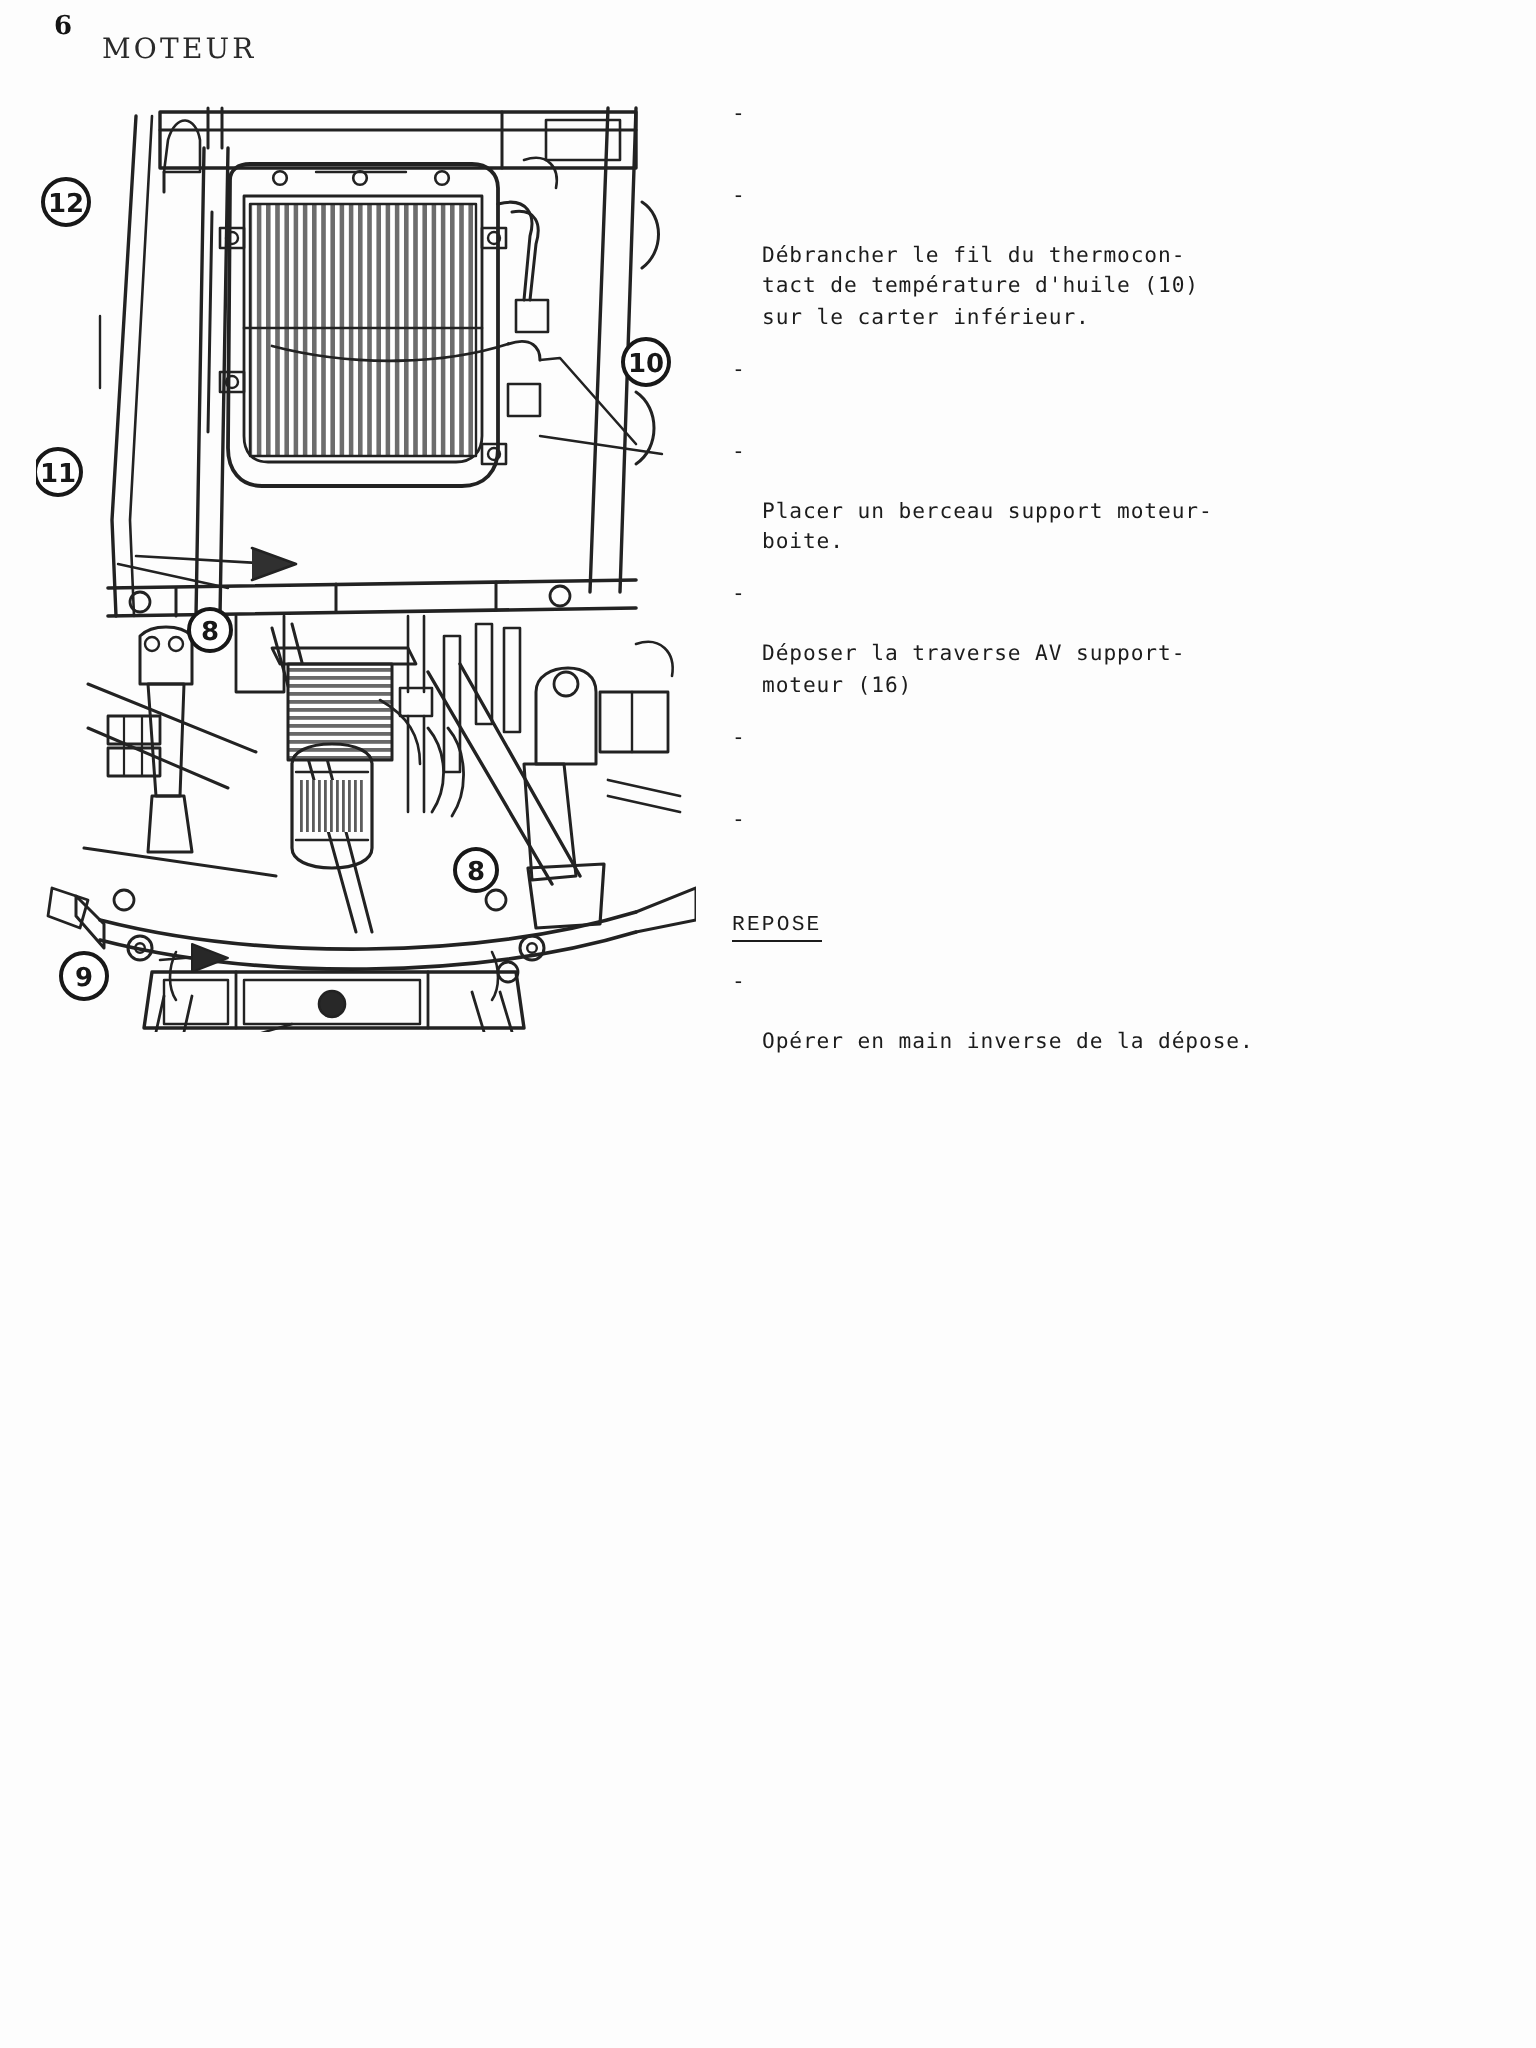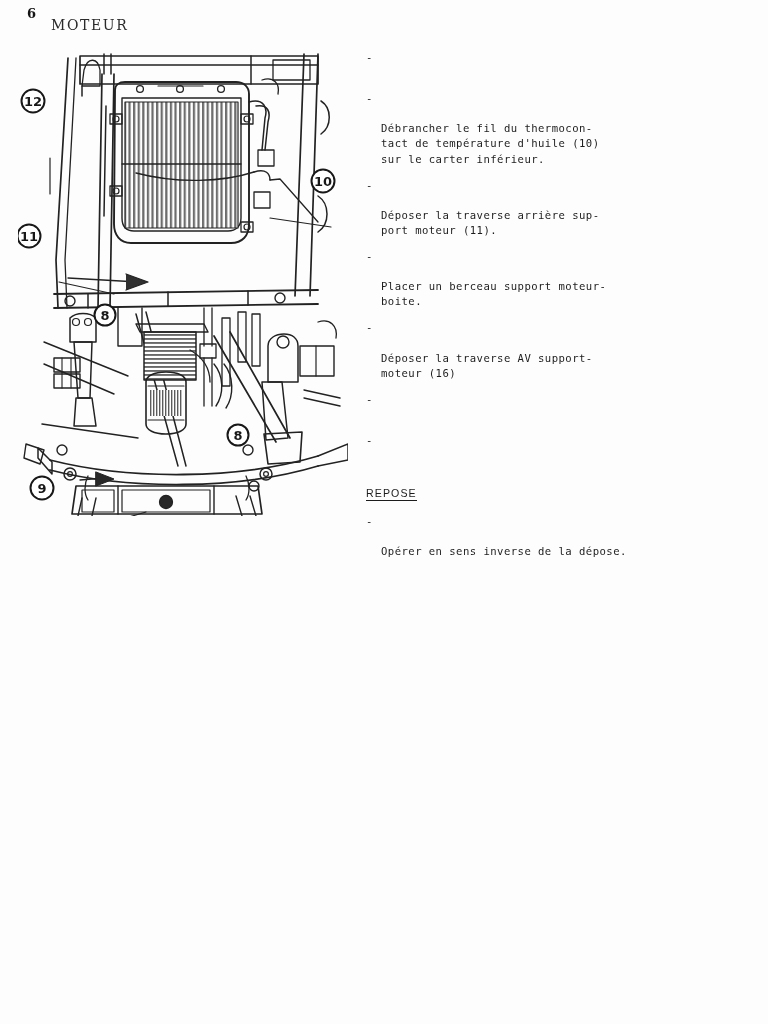"Déposer la traverse arrière sup-" span { html: <span>Déposer la traverse arrière sup- port moteur (11).</span> -> none }
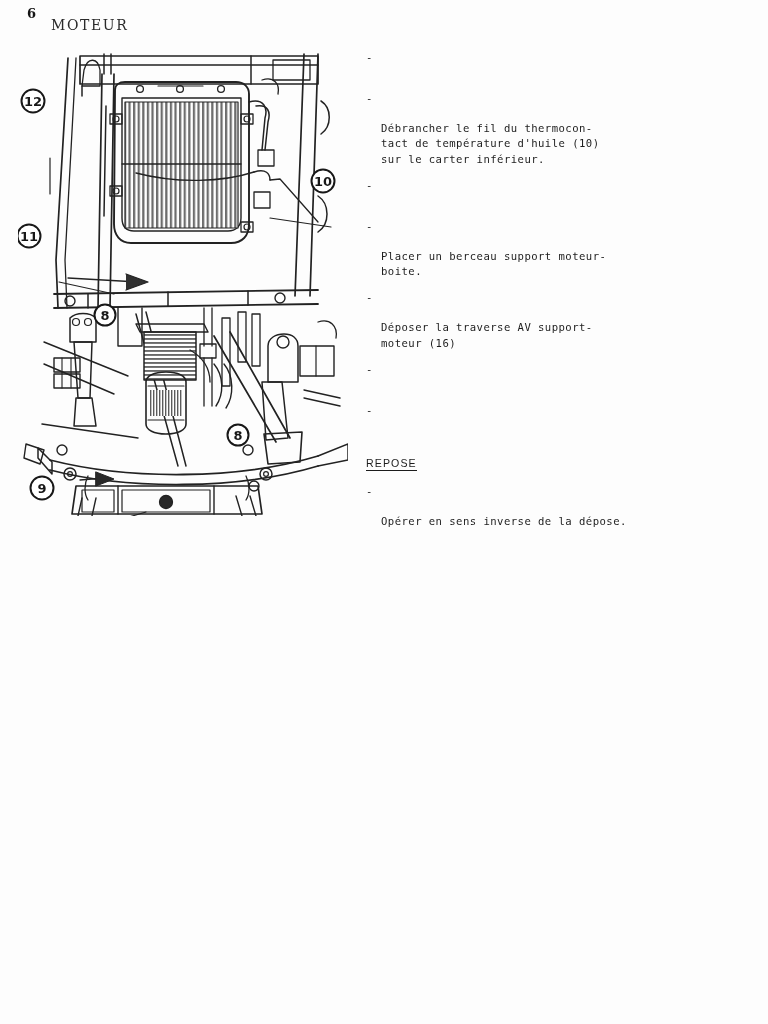"REPOSE" #repose-heading { font-family: Liberation Sans, sans-serif -> Liberation Mono, monospace }
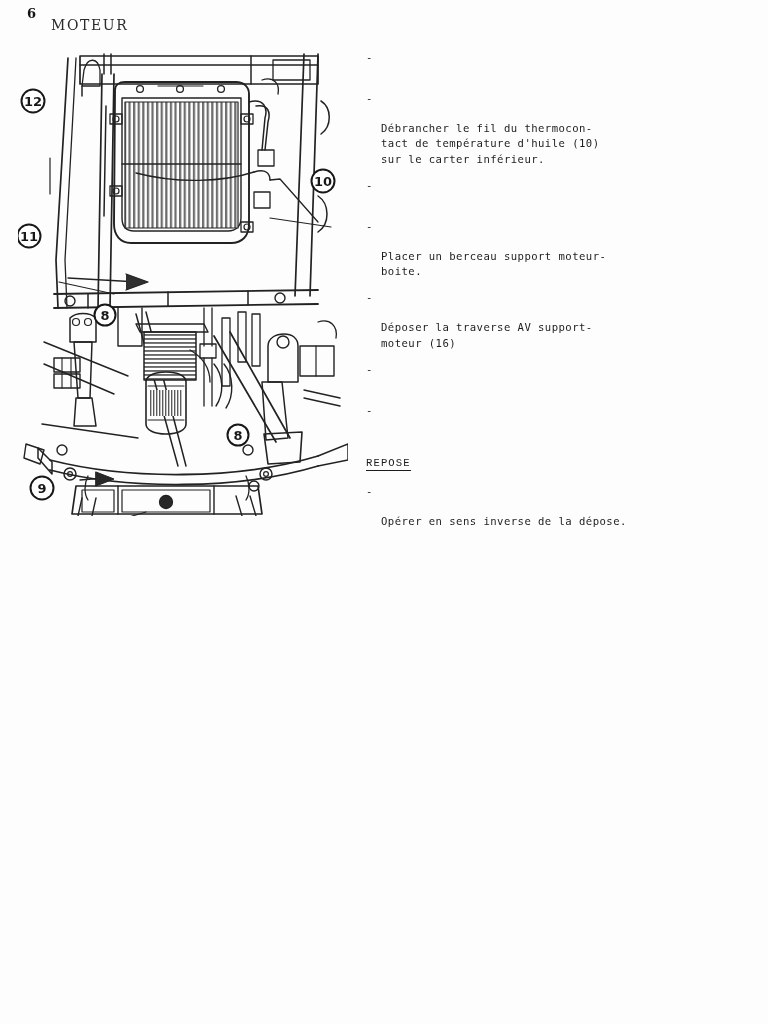"Opérer en sens inverse de" span { text: sens -> main }
